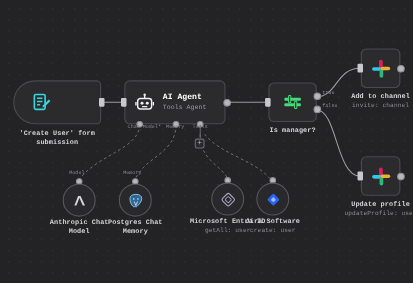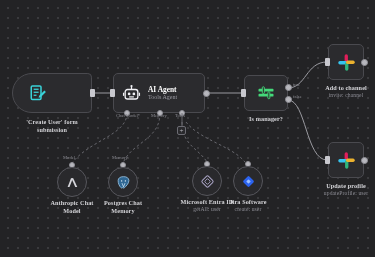"AI Agent" #canvas { font-family: Liberation Serif, serif -> Liberation Mono, monospace }
